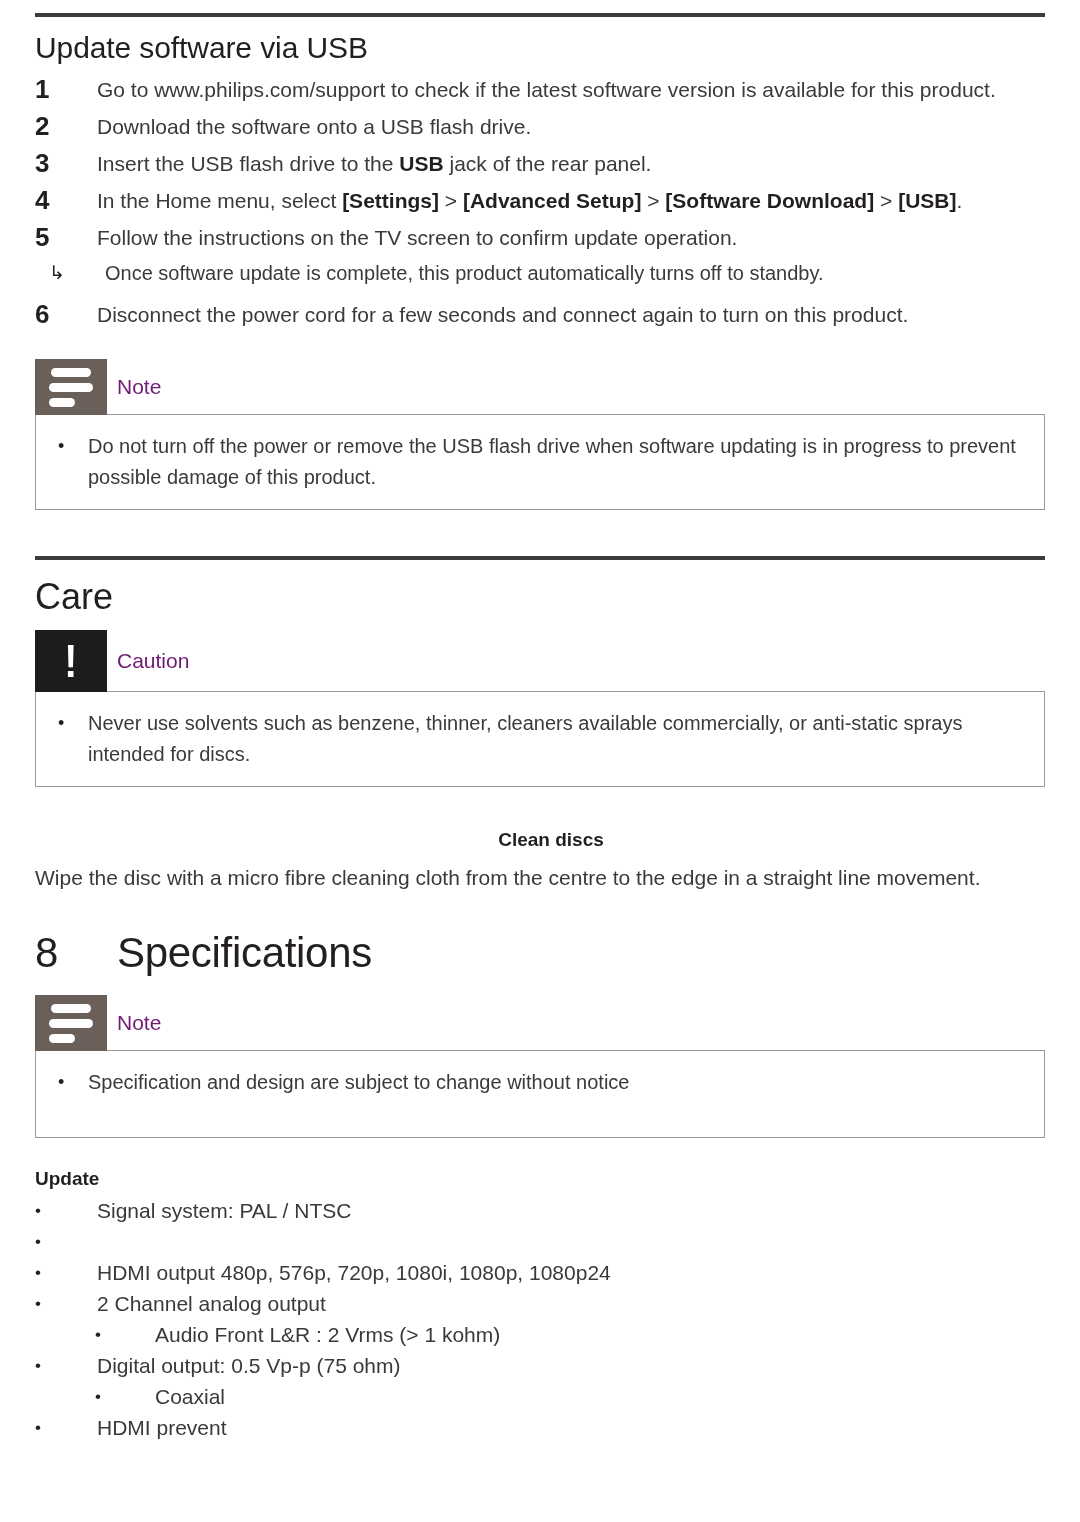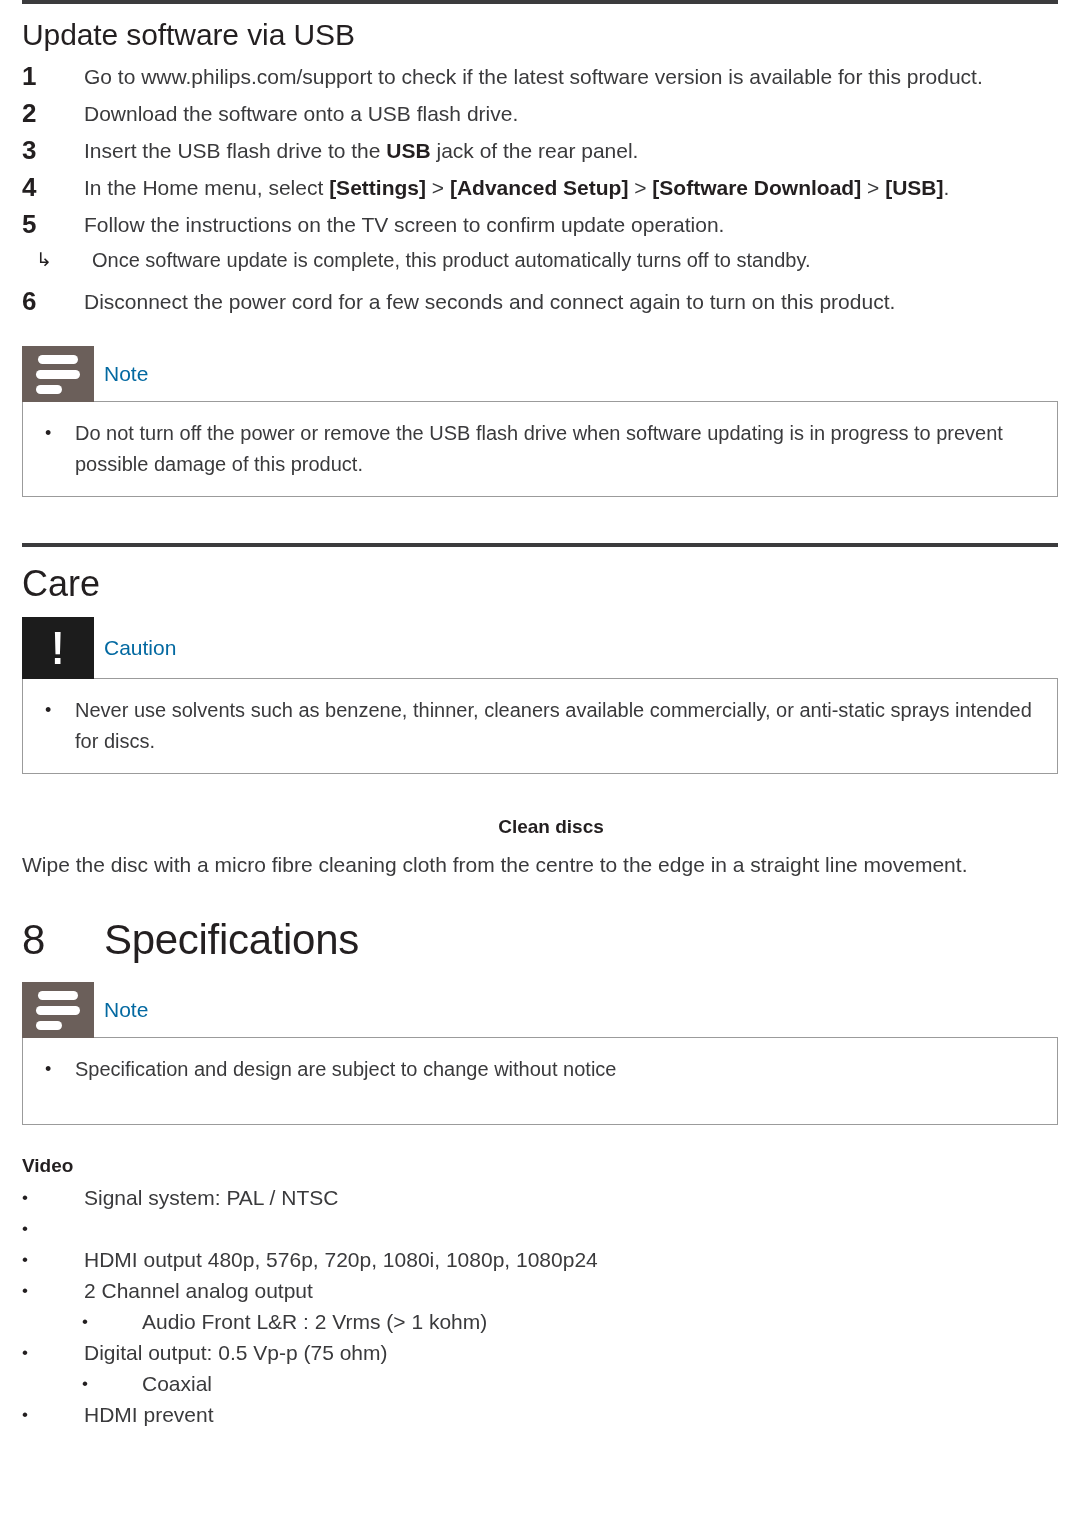"Update software via USB" .page { padding: 0 -> 13px }
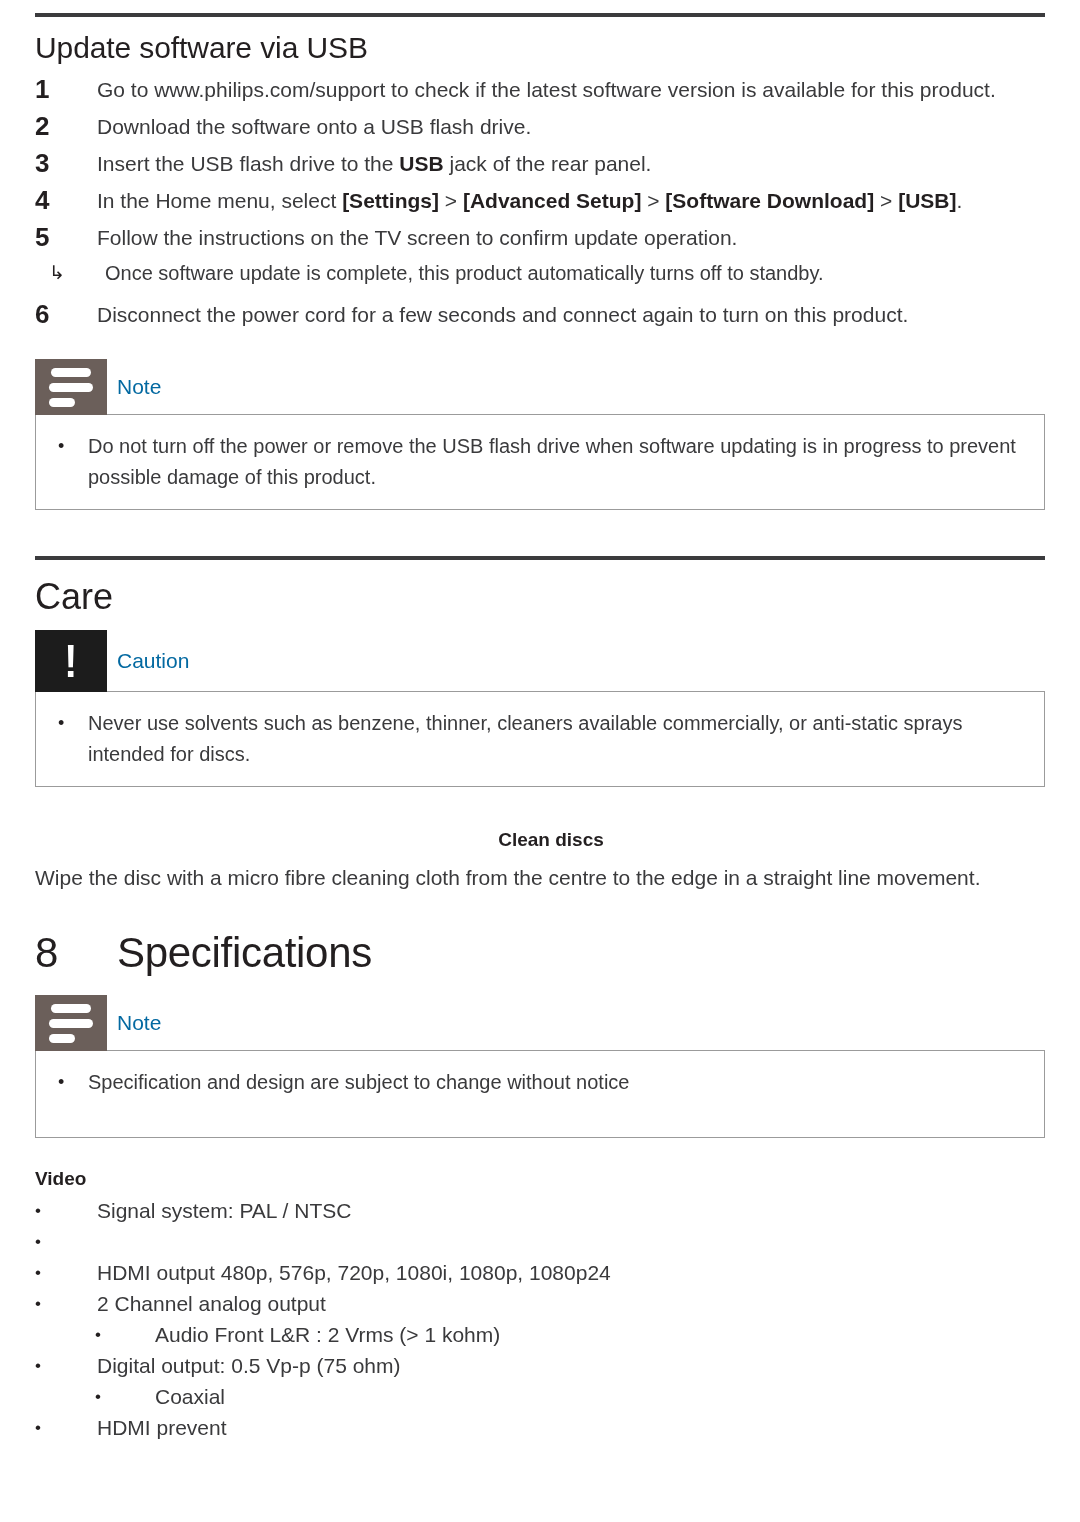"Note" .callout-label { color: #0369a1 -> #701a75 }
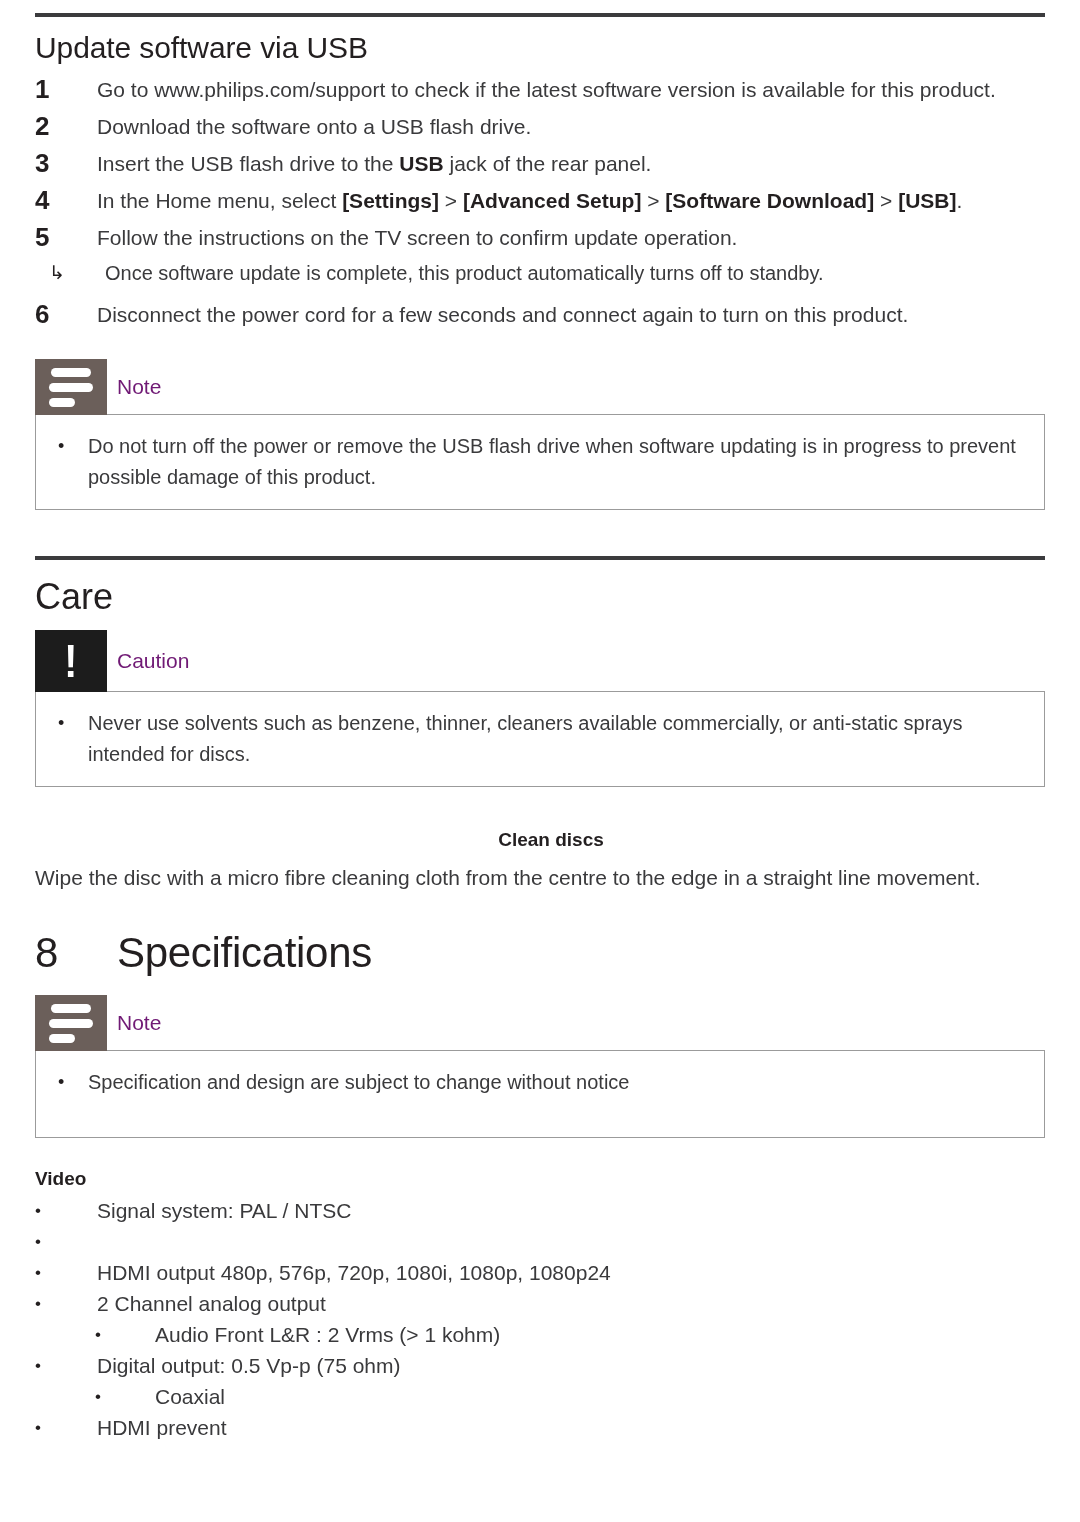"Video" h3.spec-head { text: Video -> Update }
